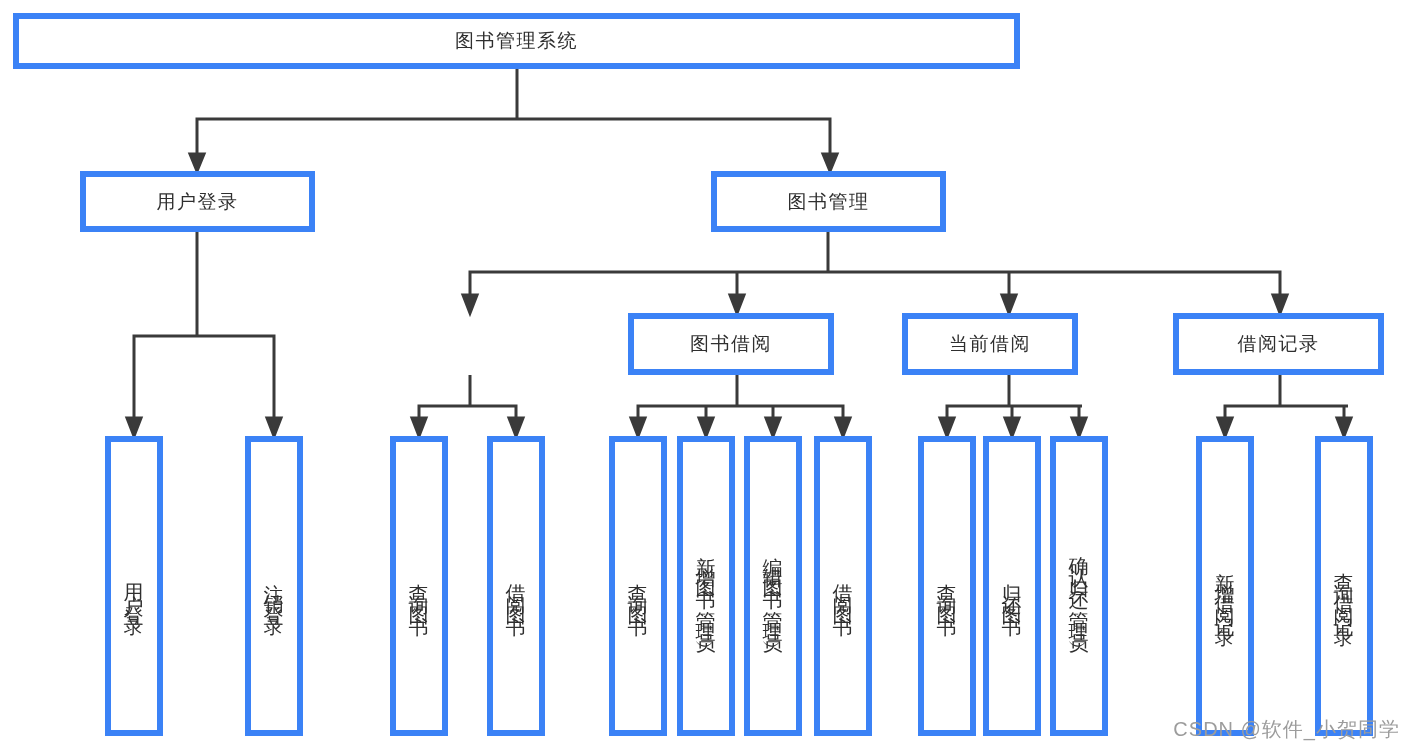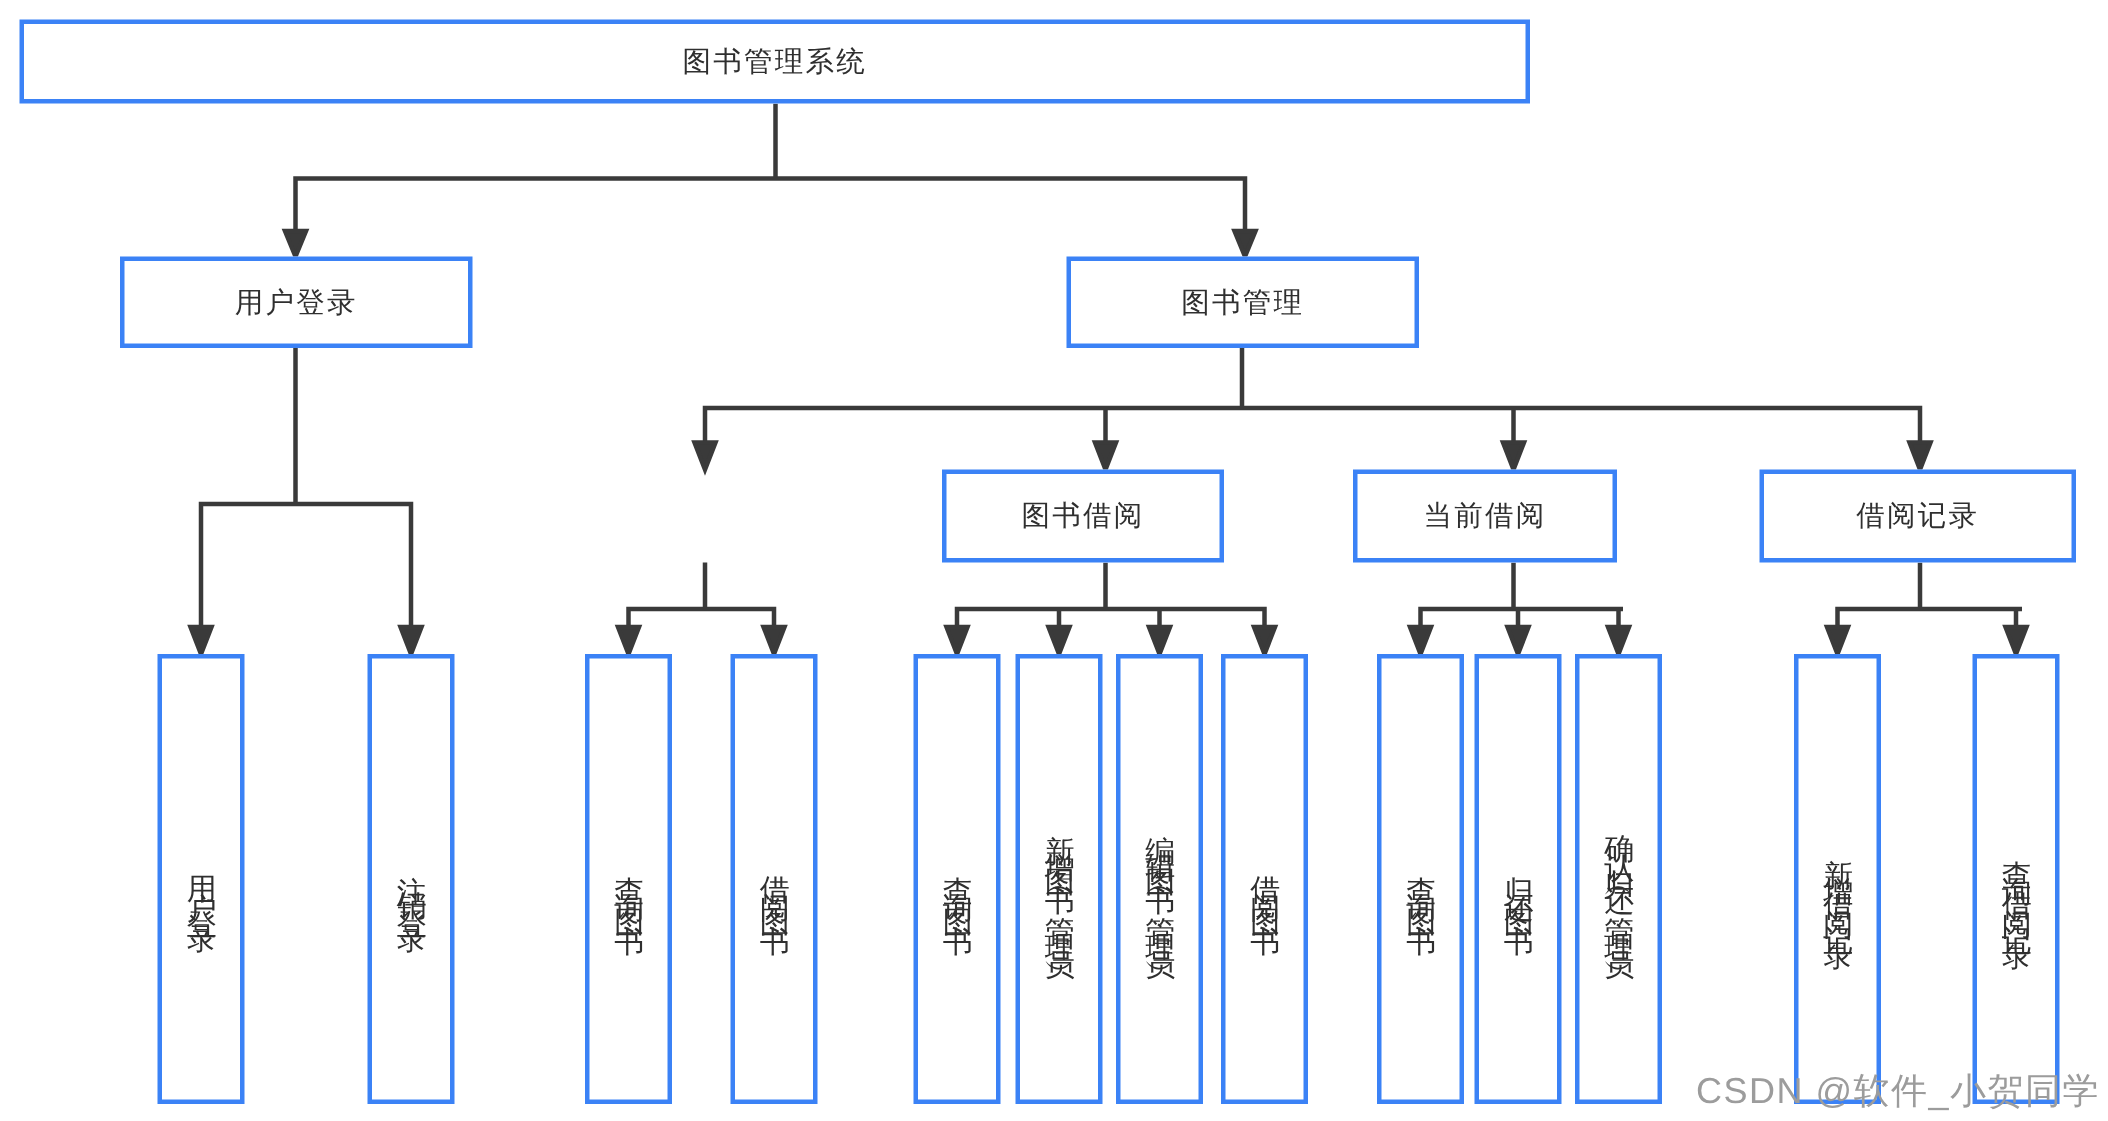"图书管理系统" .box { border: 3px solid #3b82f6 -> 6px solid #3b82f6 }
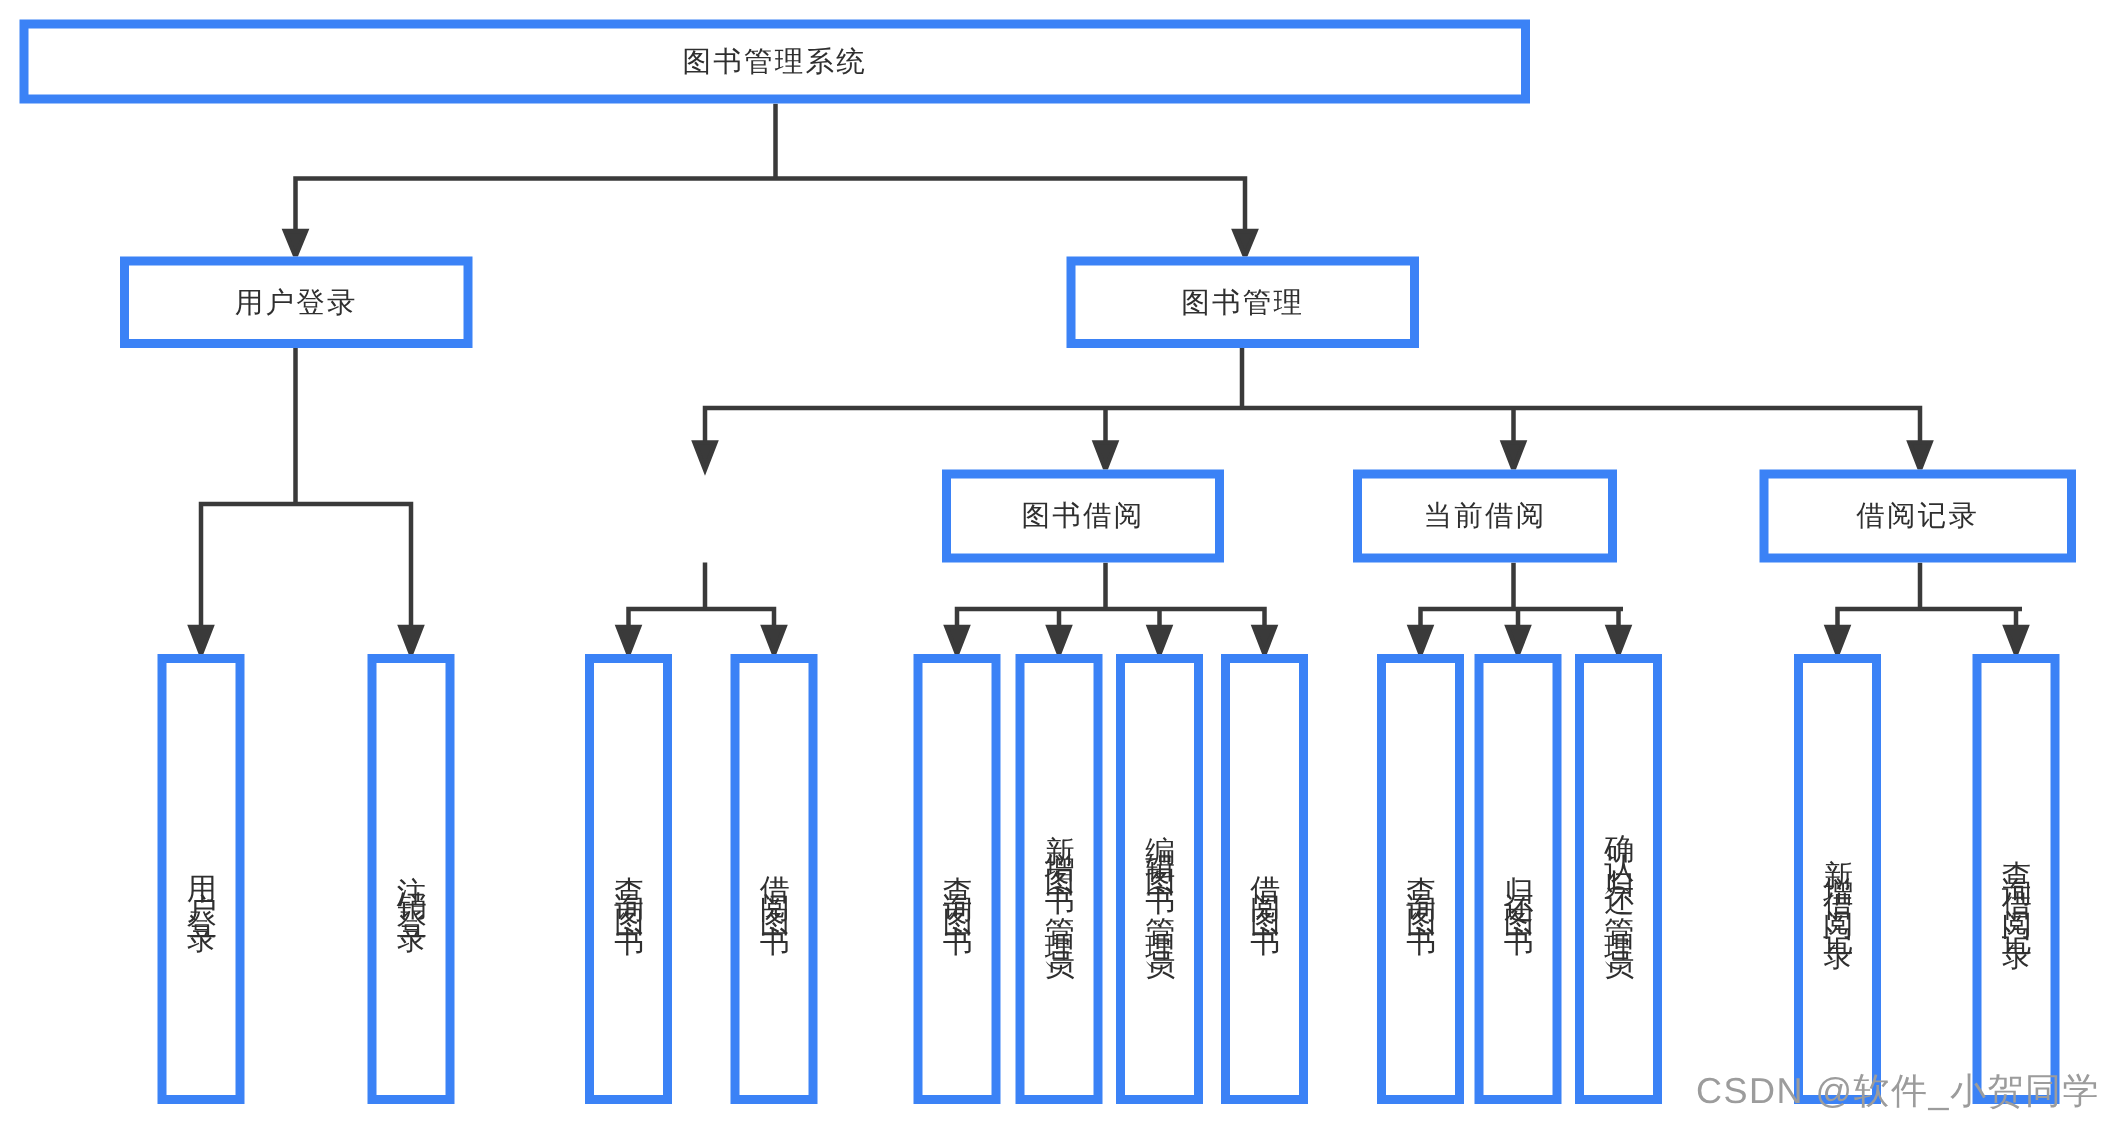"图书借阅" div.box { width: 188px -> 206px }
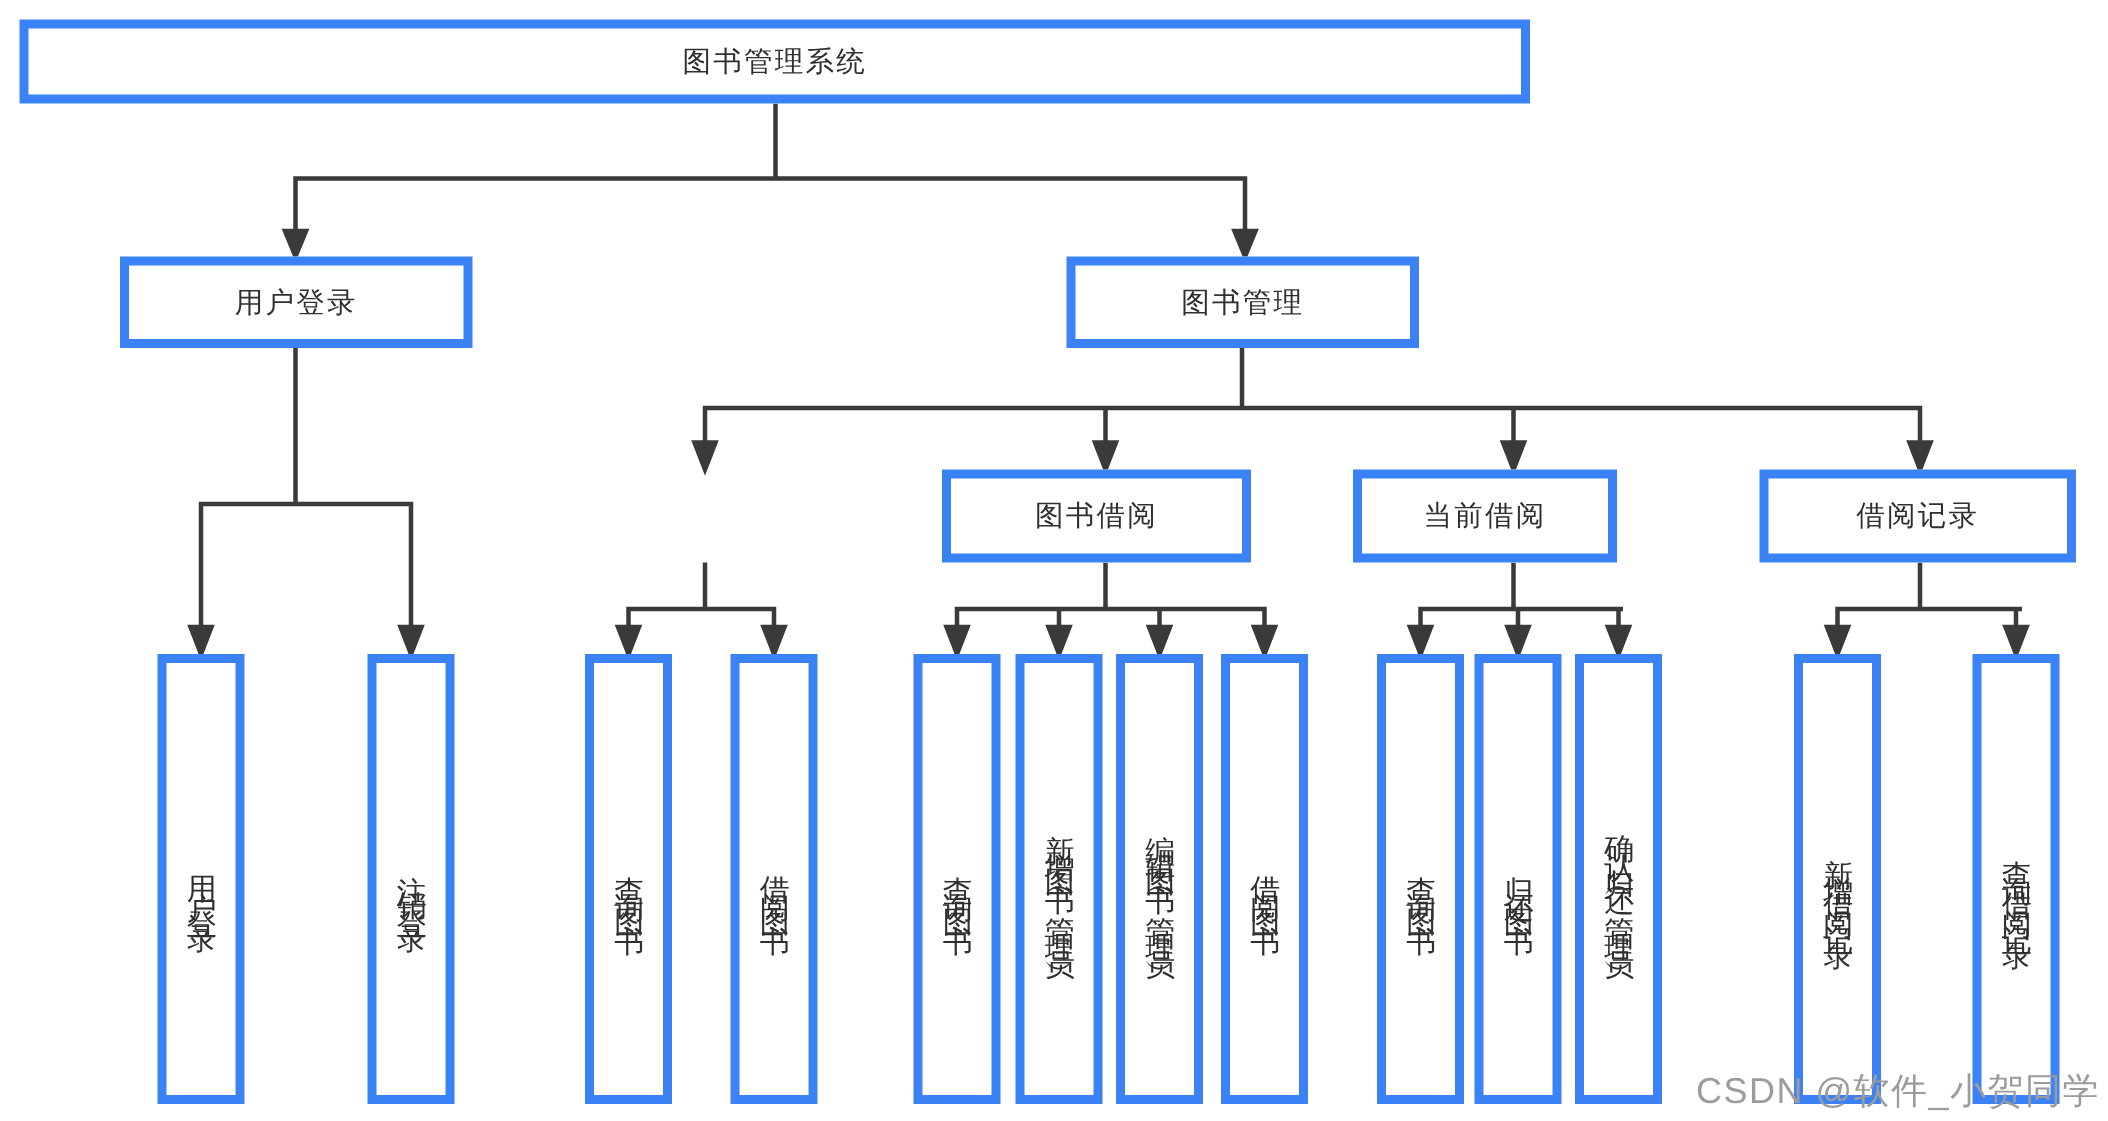"CSDN @软件_小贺同学" #watermark { font-size: 24px -> 20px }
